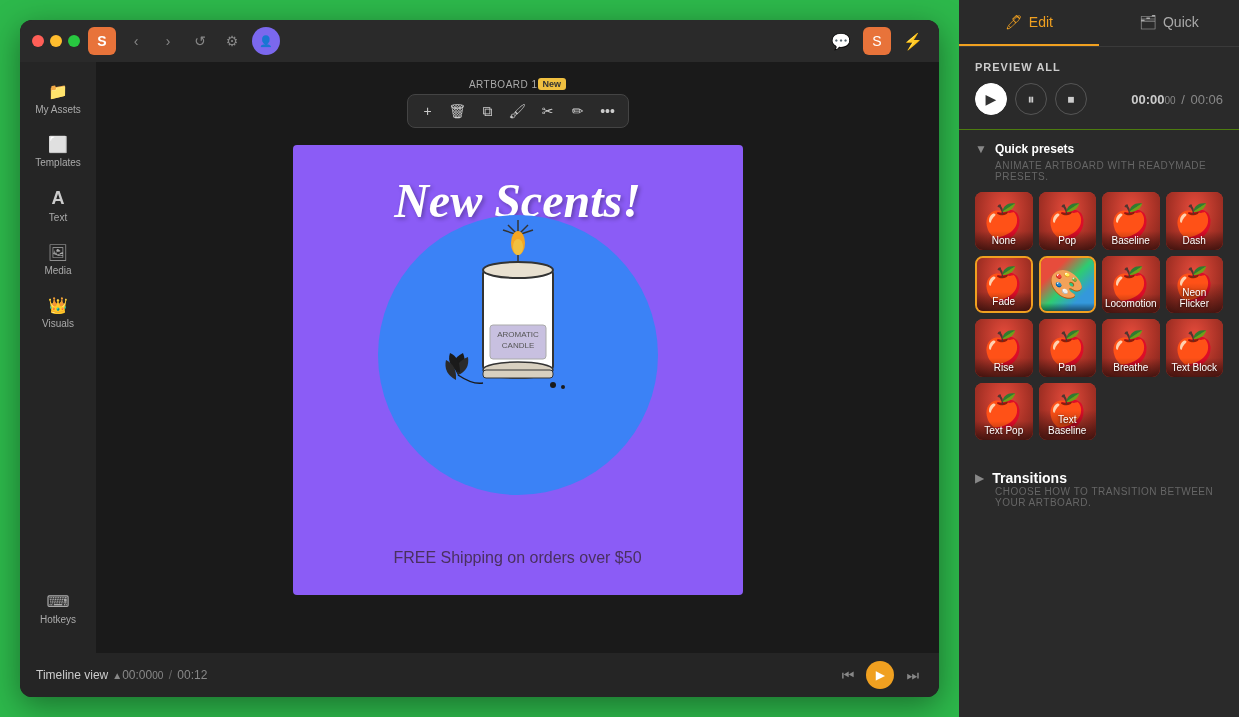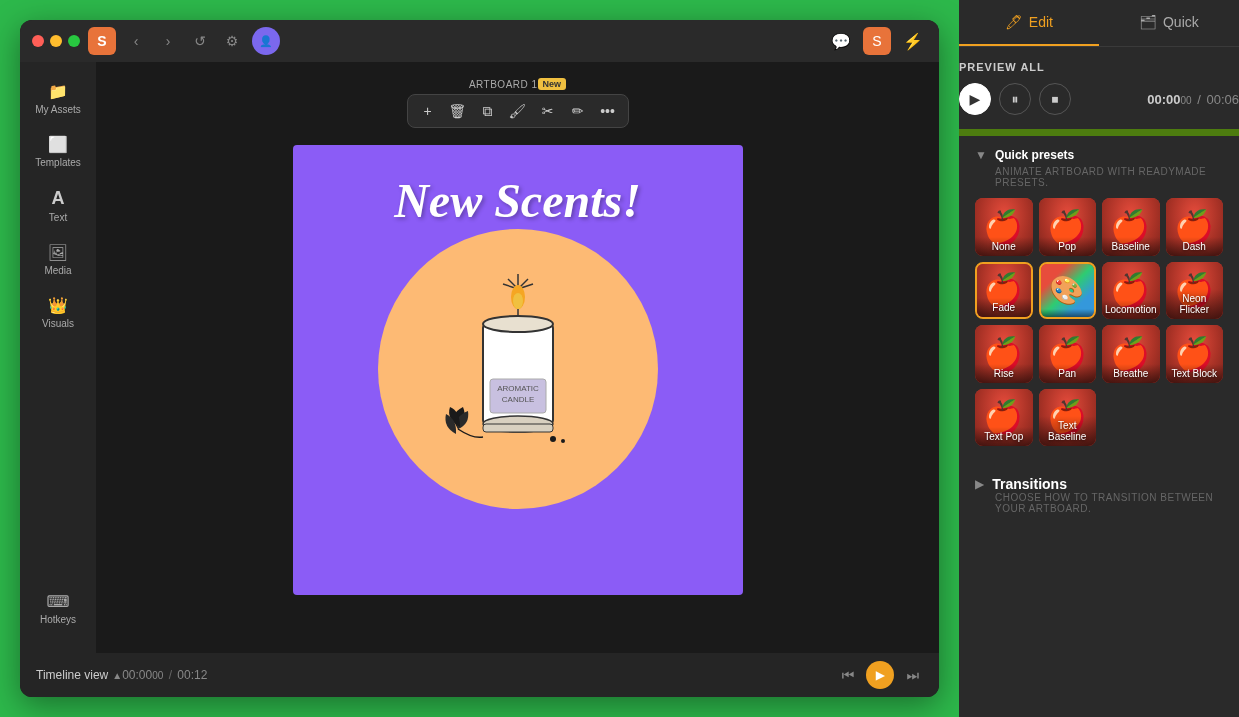"PREVIEW ALL" .preview-section { border-bottom: 7px solid #4d7c0f -> 1px solid #4d7c0f; padding: 14px 0 -> 14px 16px }
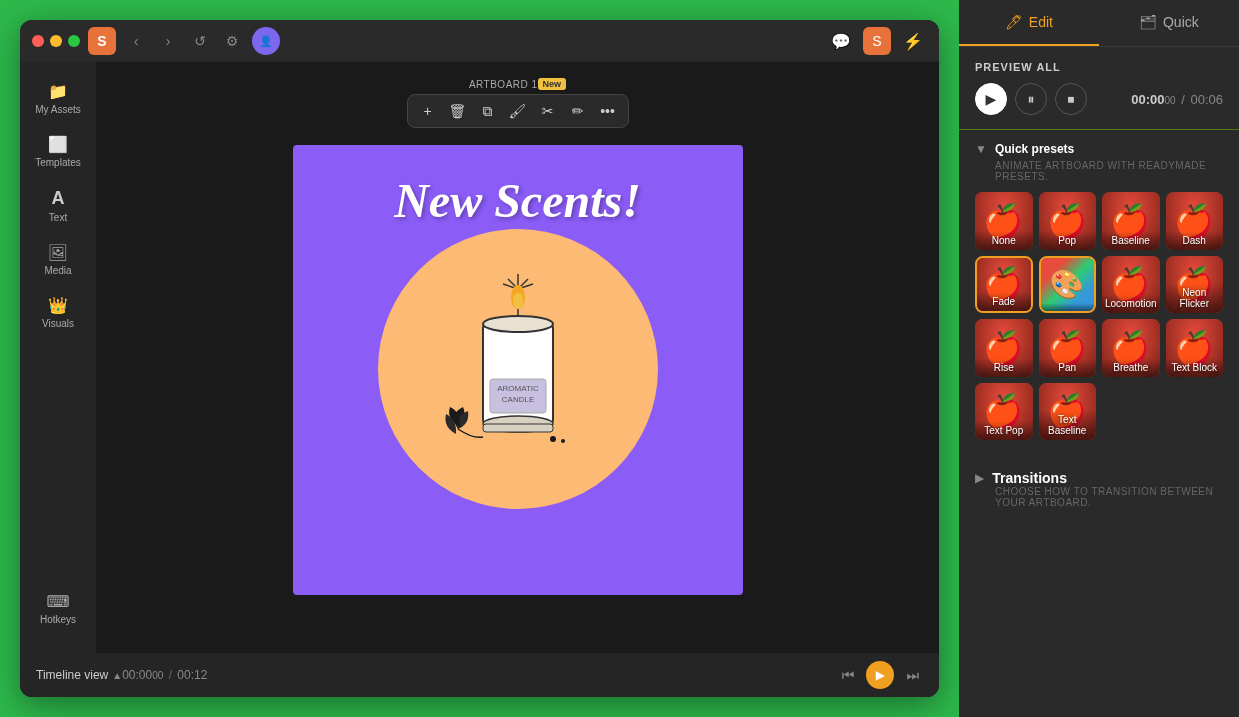"AROMATIC" .candle-circle { align-items: center -> flex-start; background: #fdba74 -> #3b82f6; top: 84px -> 70px }
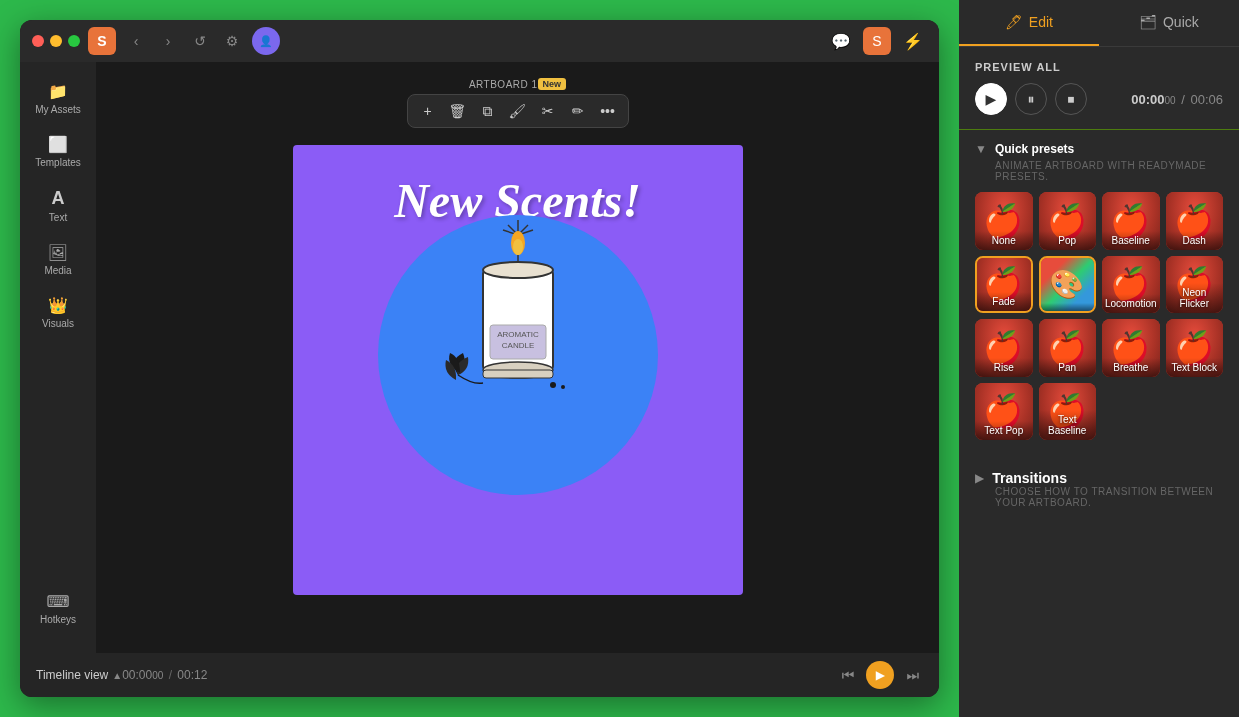"FREE Shipping on orders over" div.shipping-text { html: none -> <div>FREE Shipping on orders over $50</div> }
